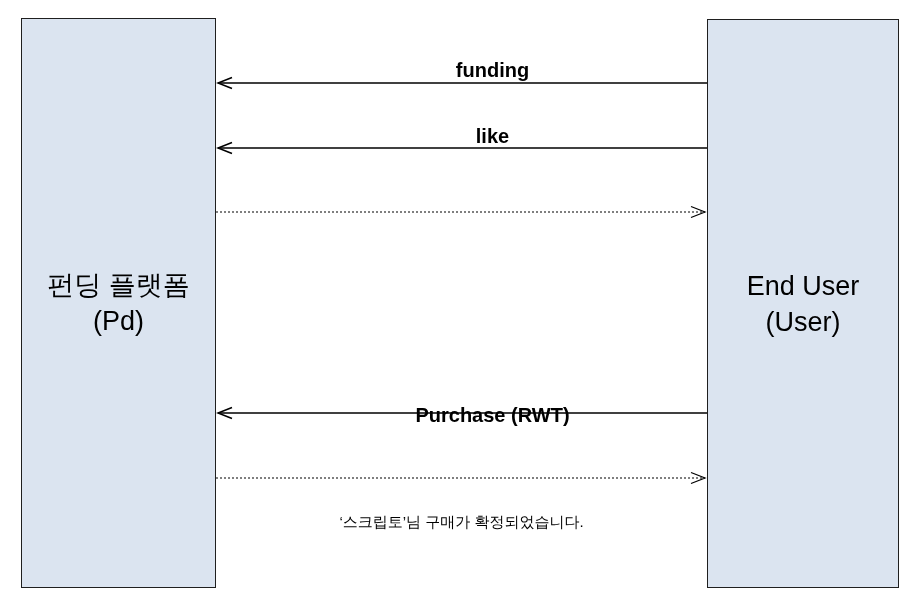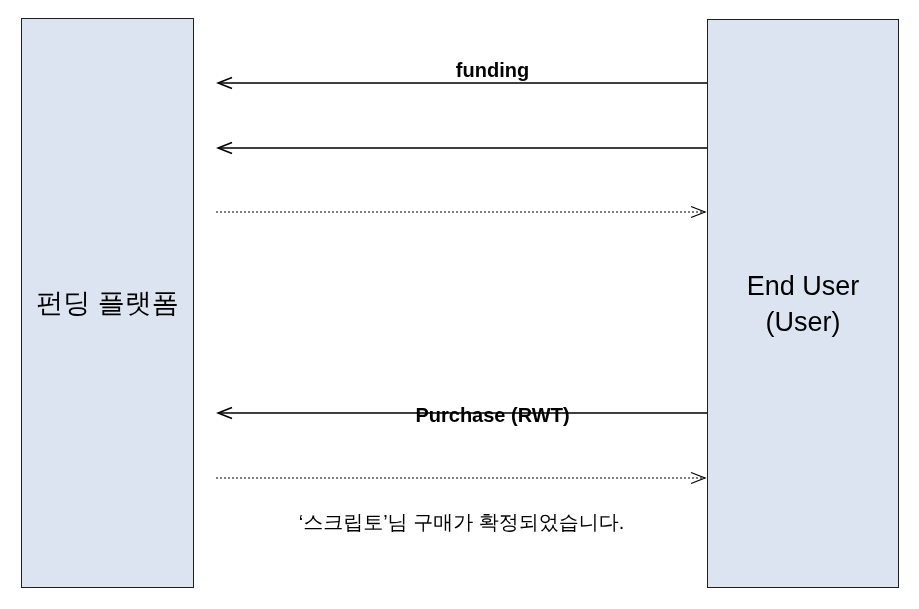"like" div.msg-label { html: none -> <div>like</div> }
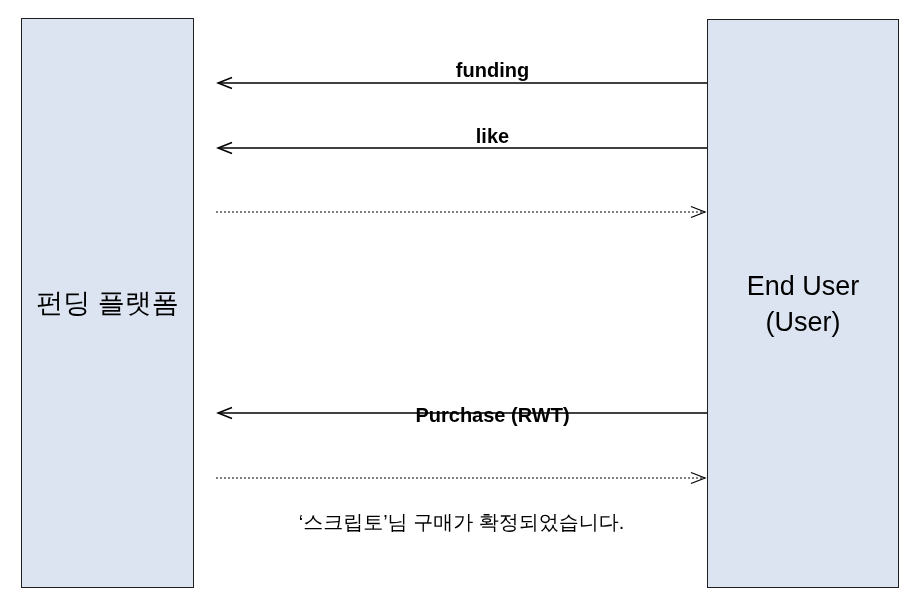"펀딩 플랫폼" .actor-left { width: 173px -> 195px }
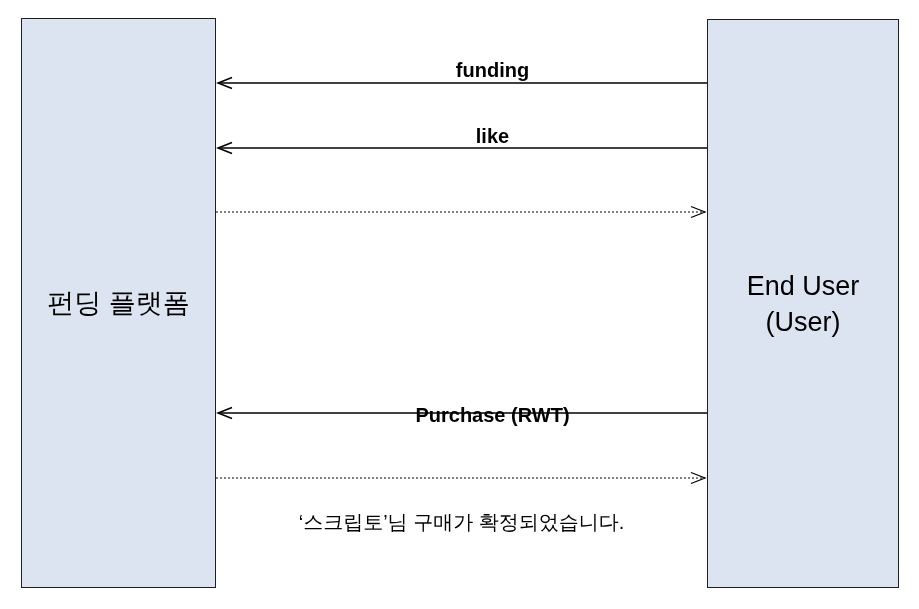"(Pd)" div { html: none -> <div>(Pd)</div> }
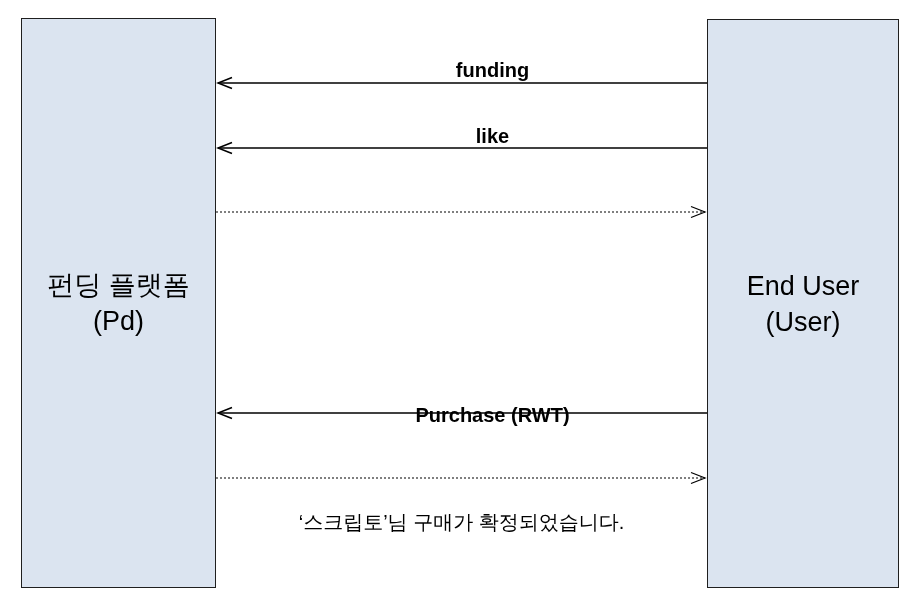"‘스크립토’님 구매가 확정되었습니다." .note { font-size: 20px -> 15px }
